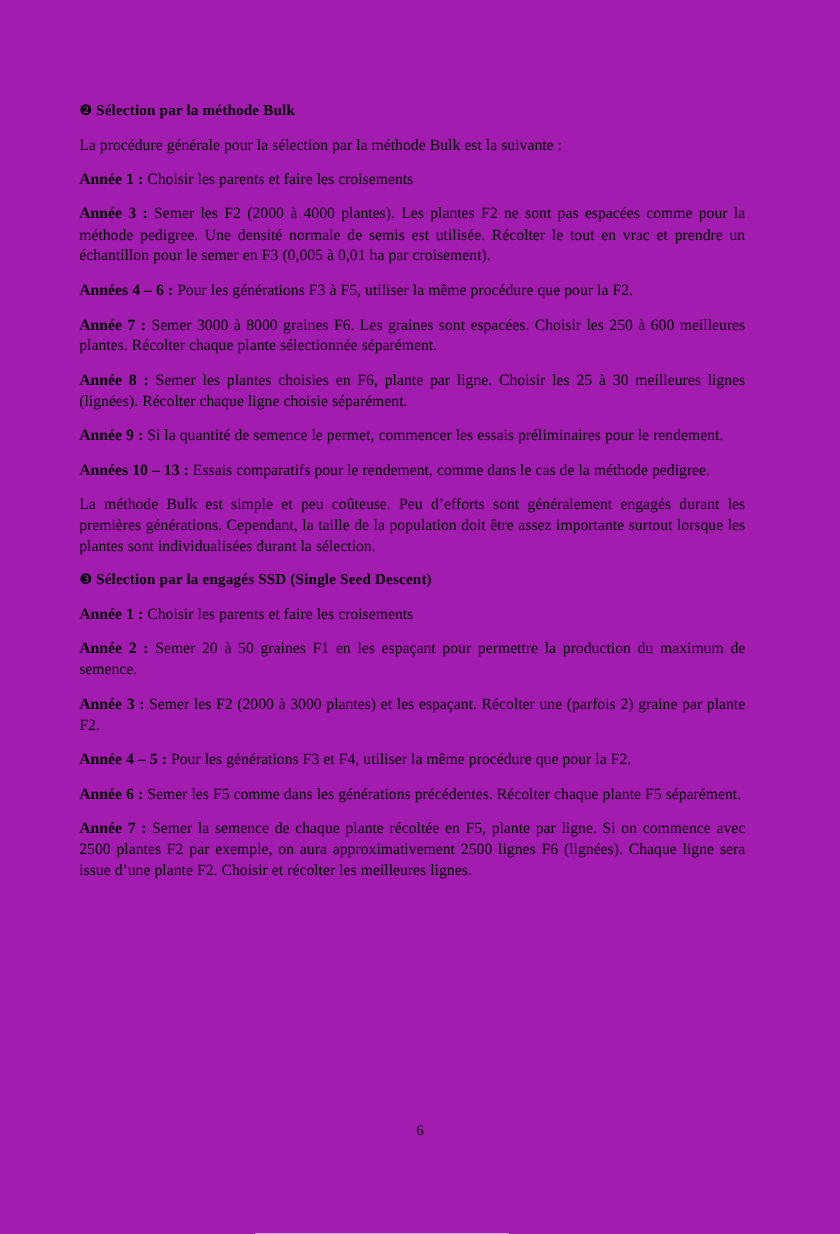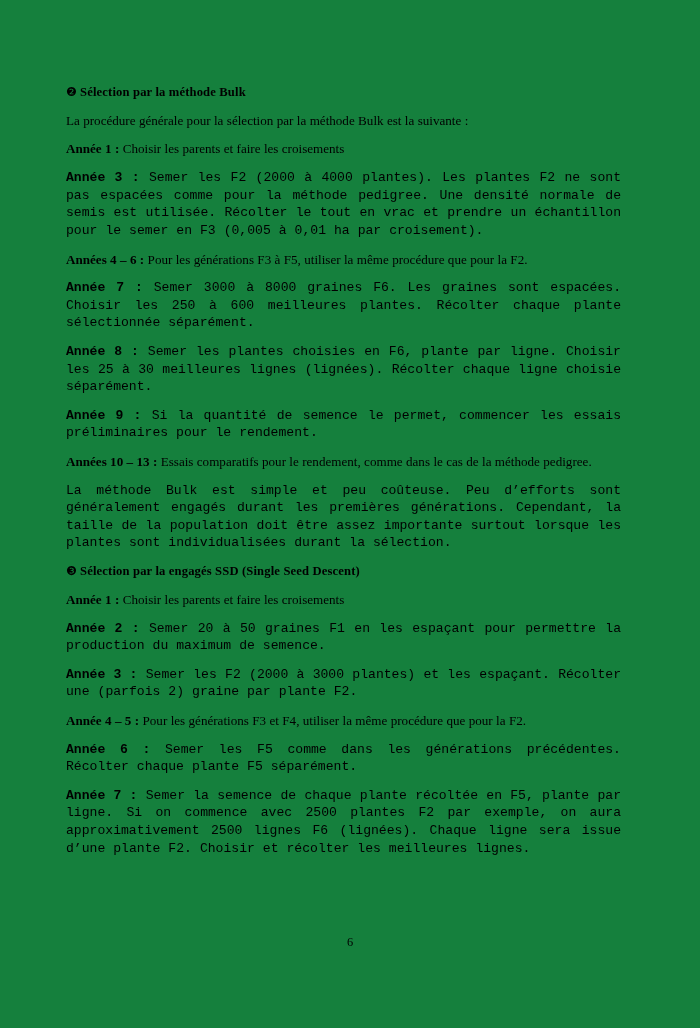"❷ Sélection par la méthode" .page { background: #15803d -> #a21caf }
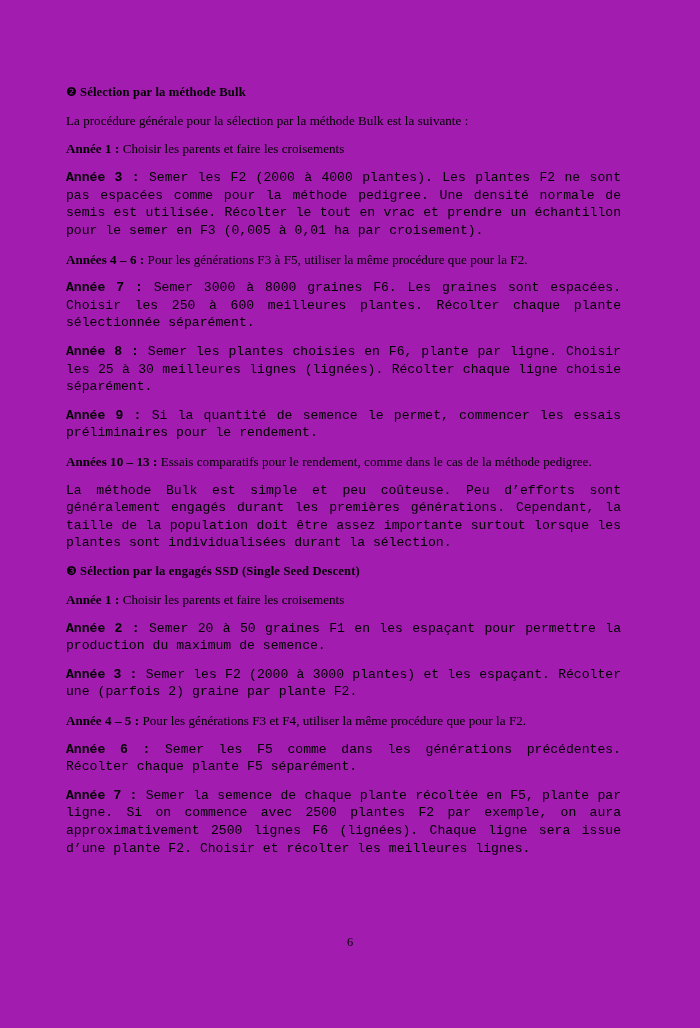"Année 3 : Semer les" p.para.justify { font-family: Liberation Mono, monospace -> none }
